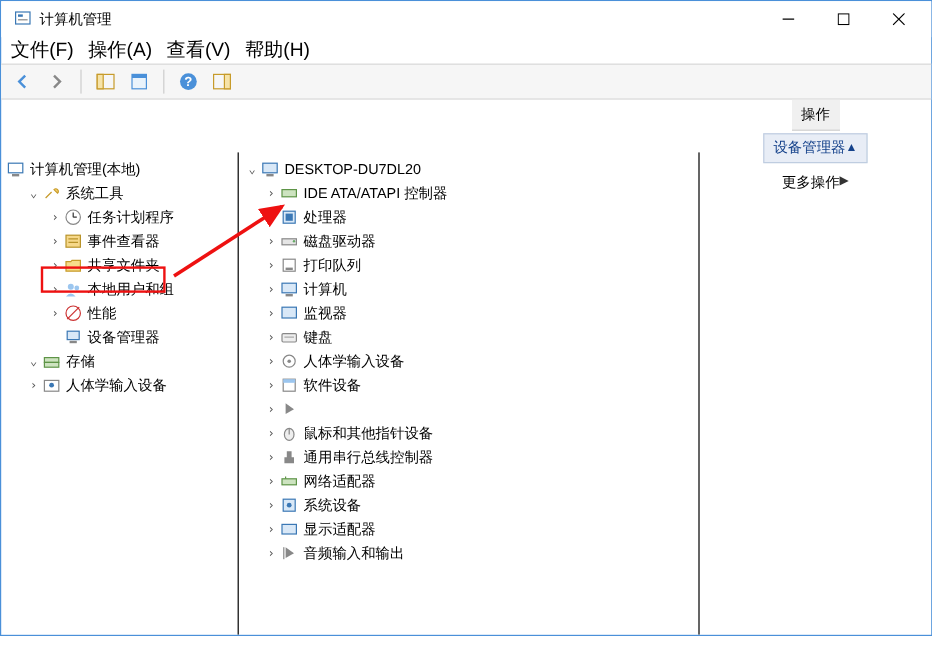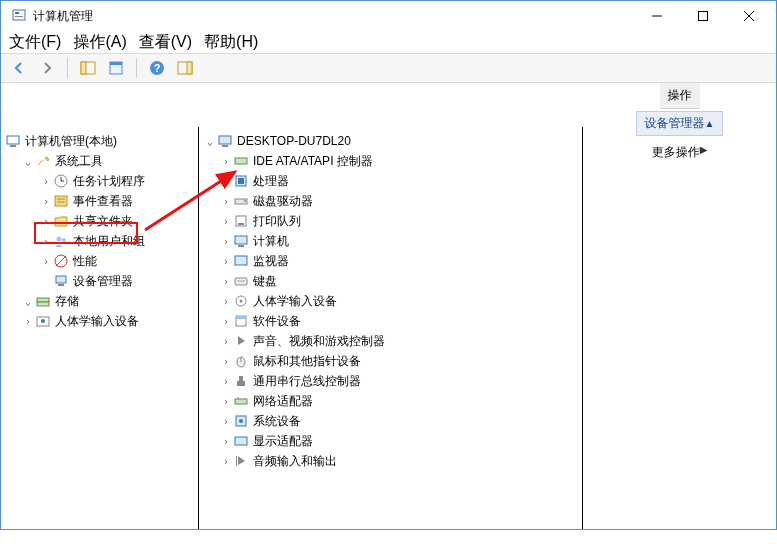"声音、视频和游戏控制器" span.lbl { html: <span>声音、视频和游戏控制器</span> -> none }
